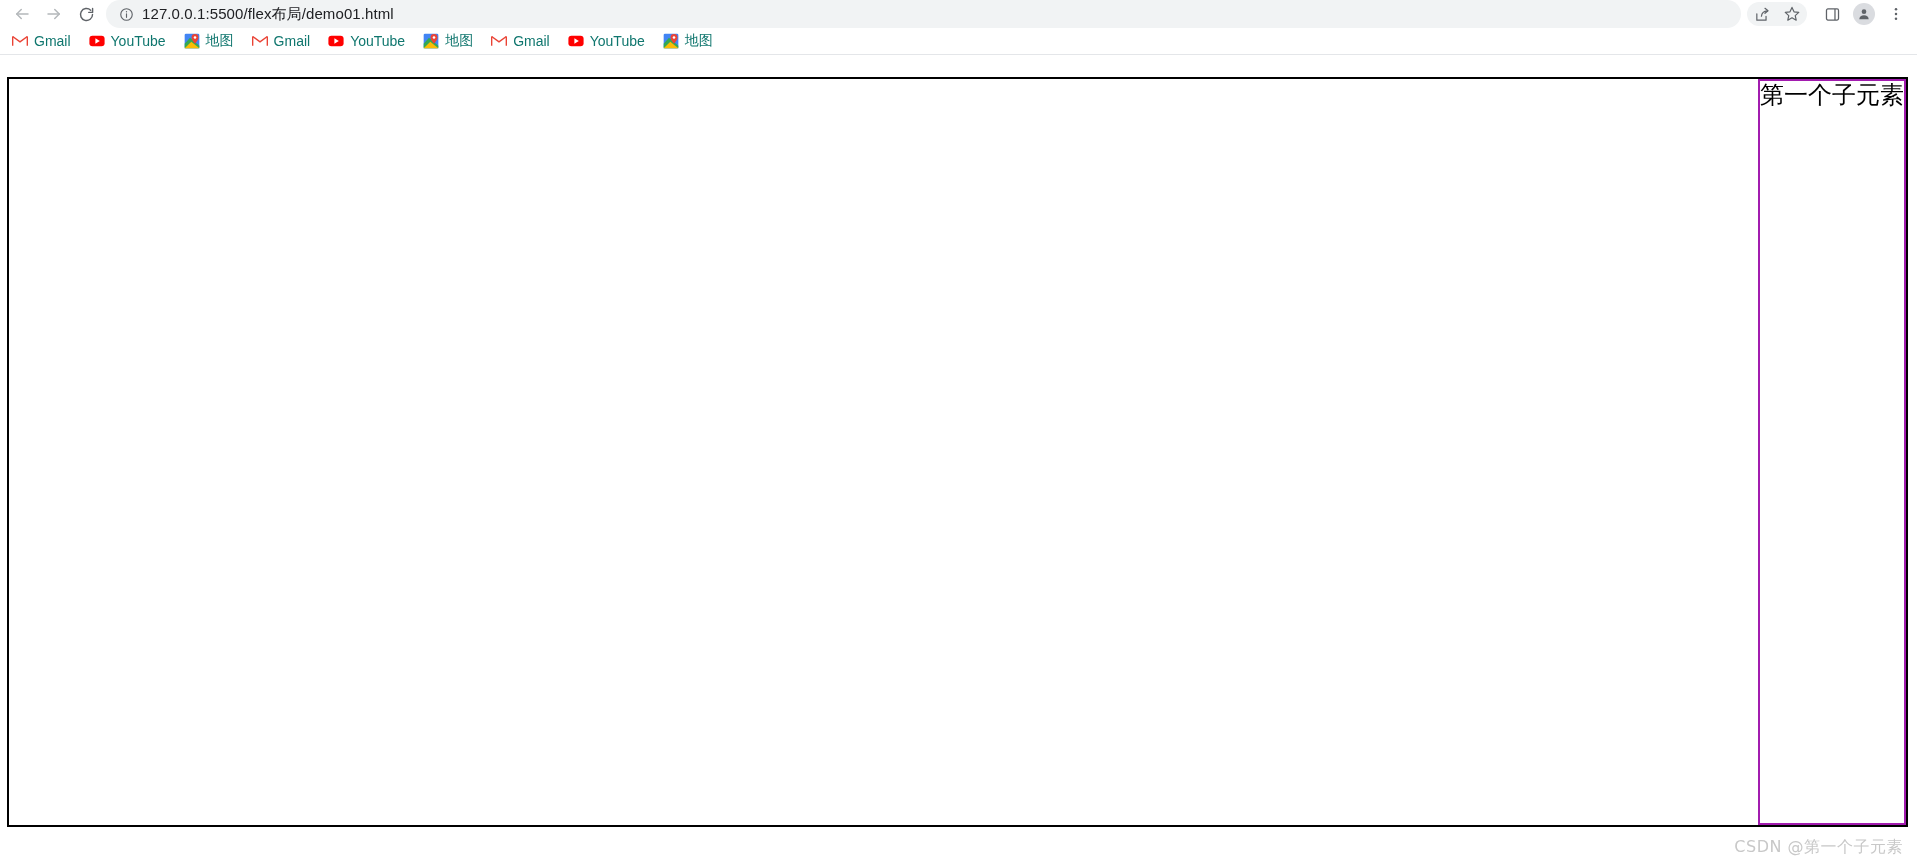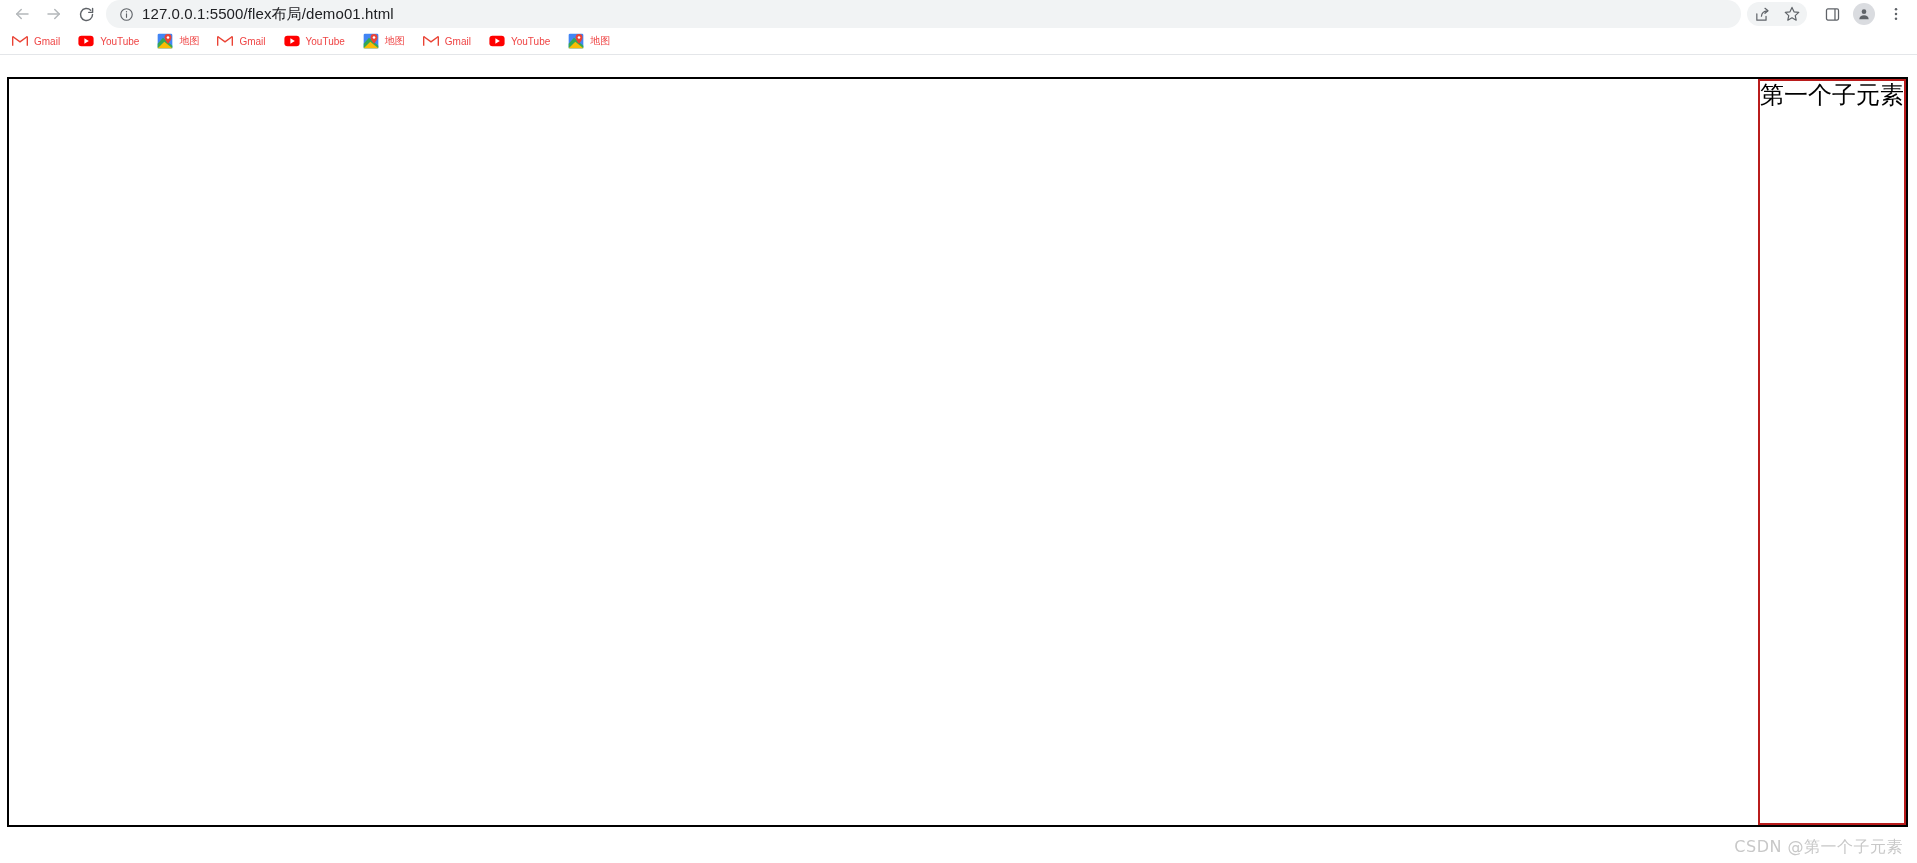"Gmail" .bookmark-label { color: #ef4444 -> #0f766e; font-size: 10px -> 14px }
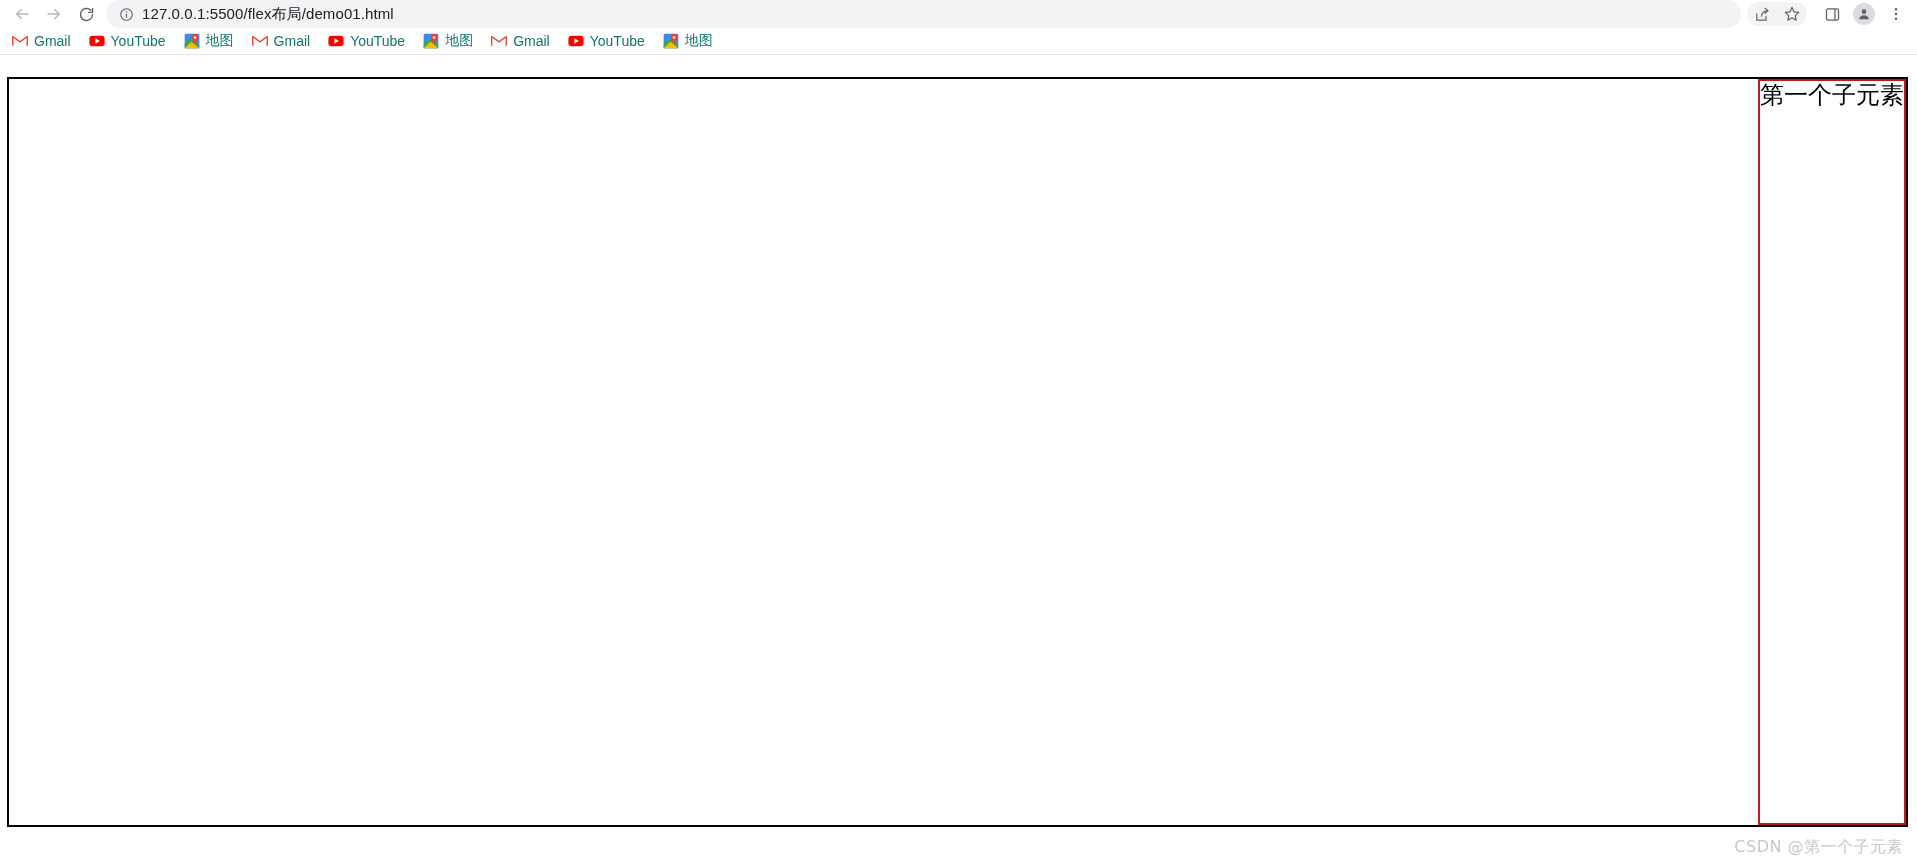"第一个子元素" .flex-item { border: 2px solid #b91c1c -> 2px solid #a21caf }
